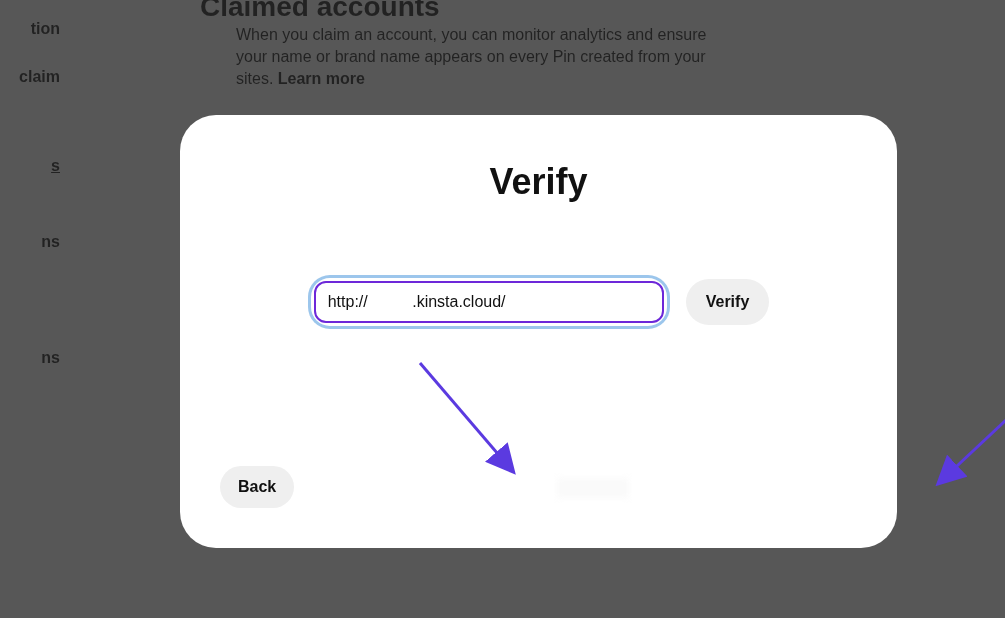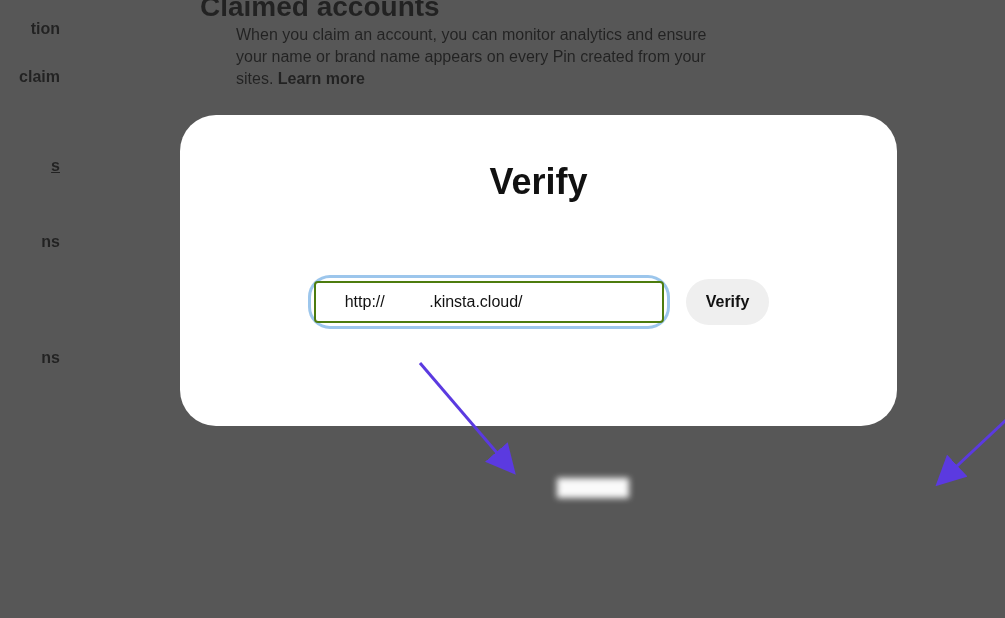"Verify" .modal { height: 311px -> 433px }
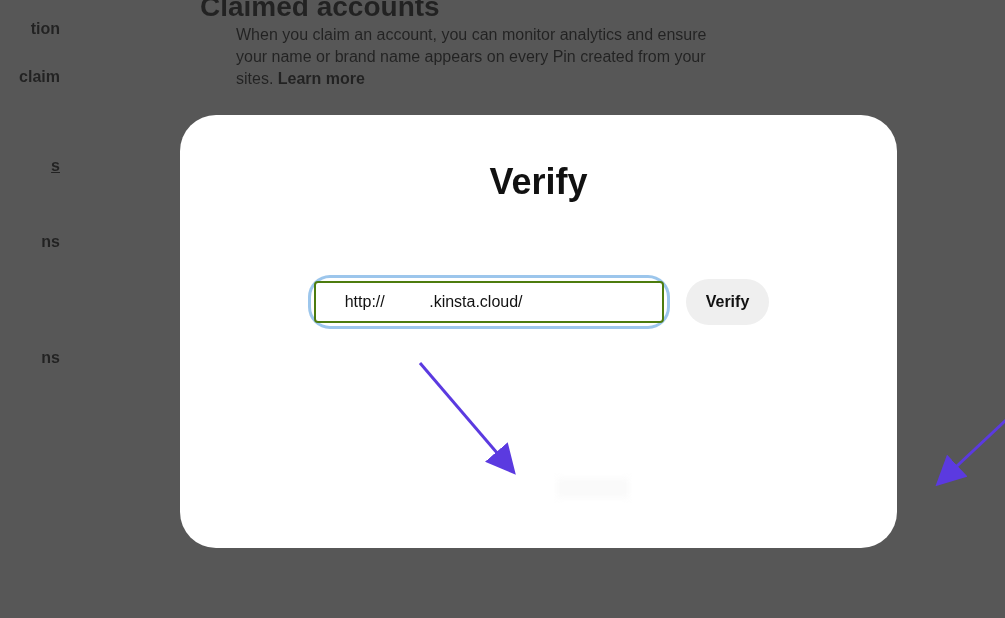"http:// .kinsta.cloud/" .url-field { border: 2px solid #4d7c0f -> 2px solid #6d28d9; border-radius: 4px -> 12px; padding: 0 29px -> 0 12px }
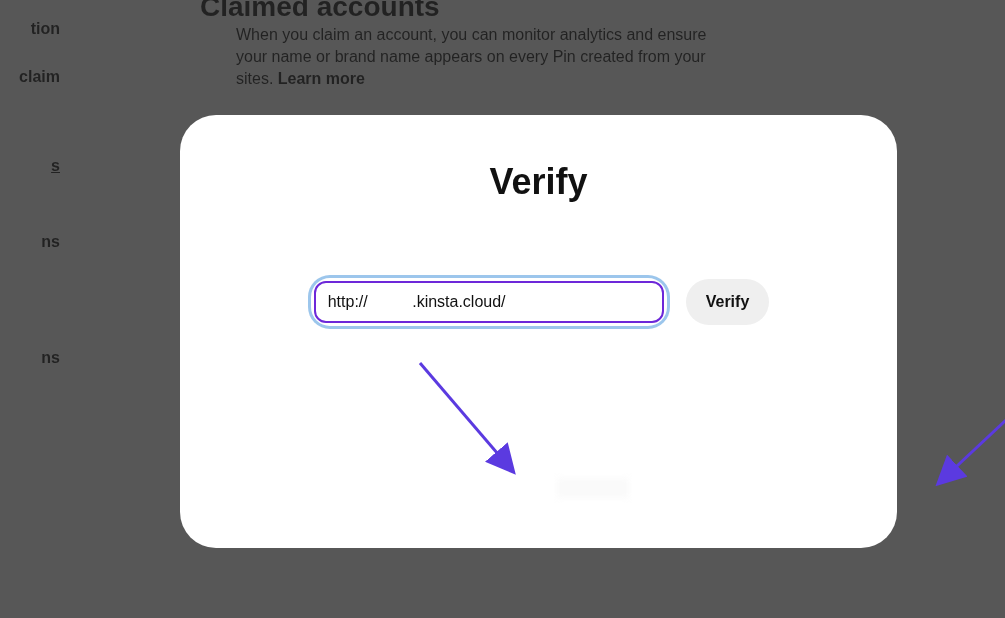"Back" button.back-btn { html: none -> <button>Back</button> }
